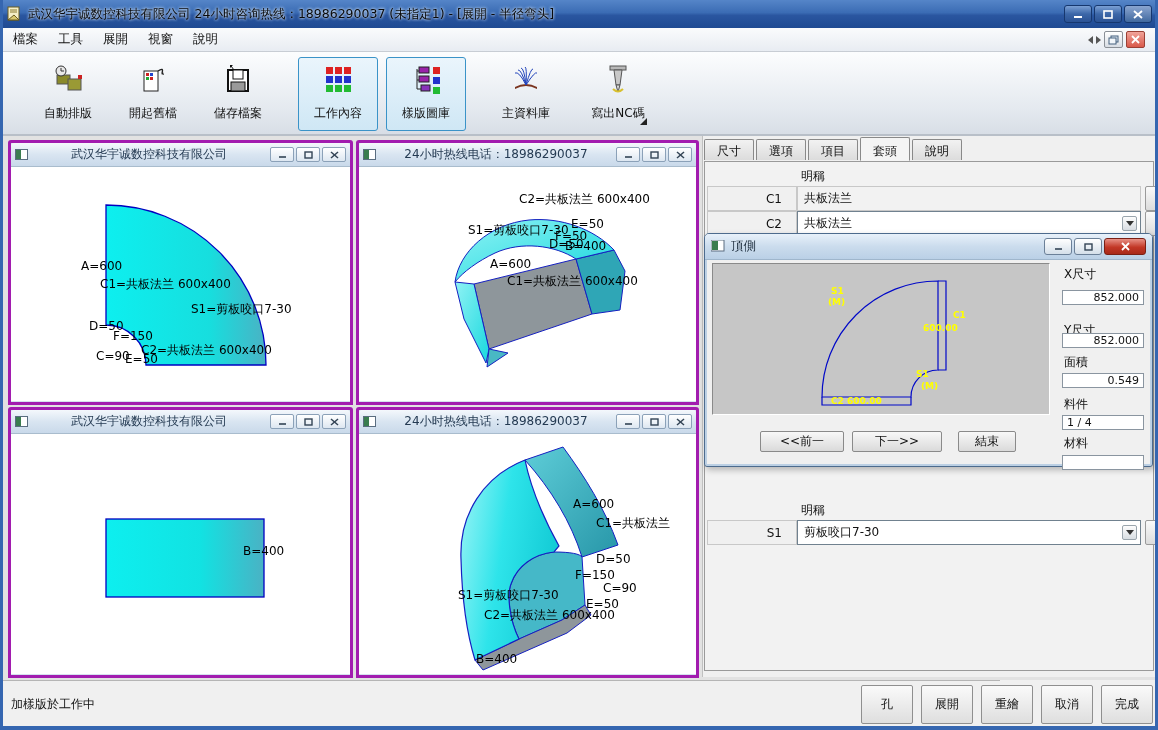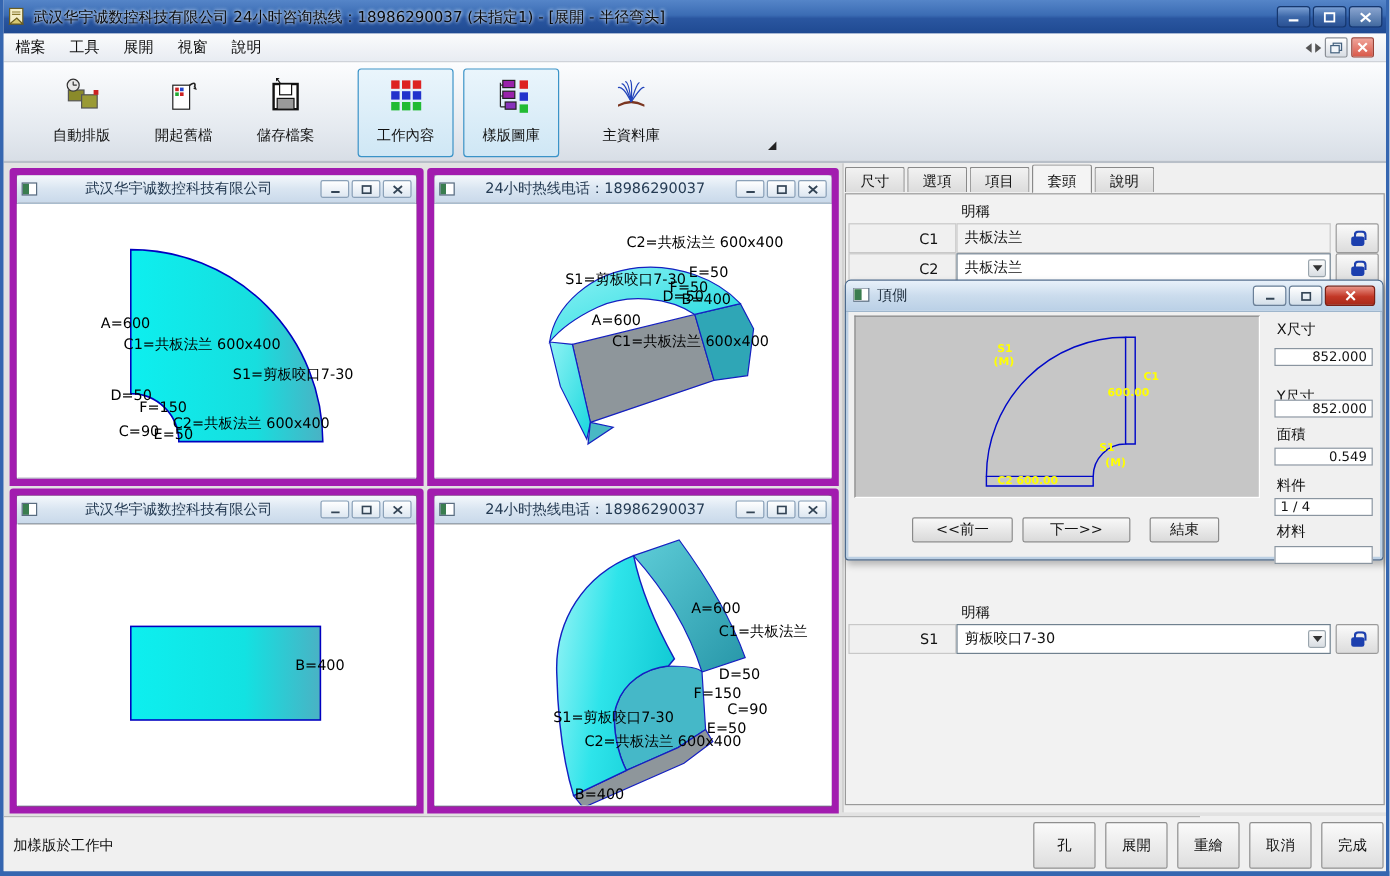"寫出NC碼" div.tool-btn { html: none -> <div> <div> <svg> <rect></rect> <path></path> <path></path> <path></path> </svg> </div> <span>寫出NC碼</span> </div> }
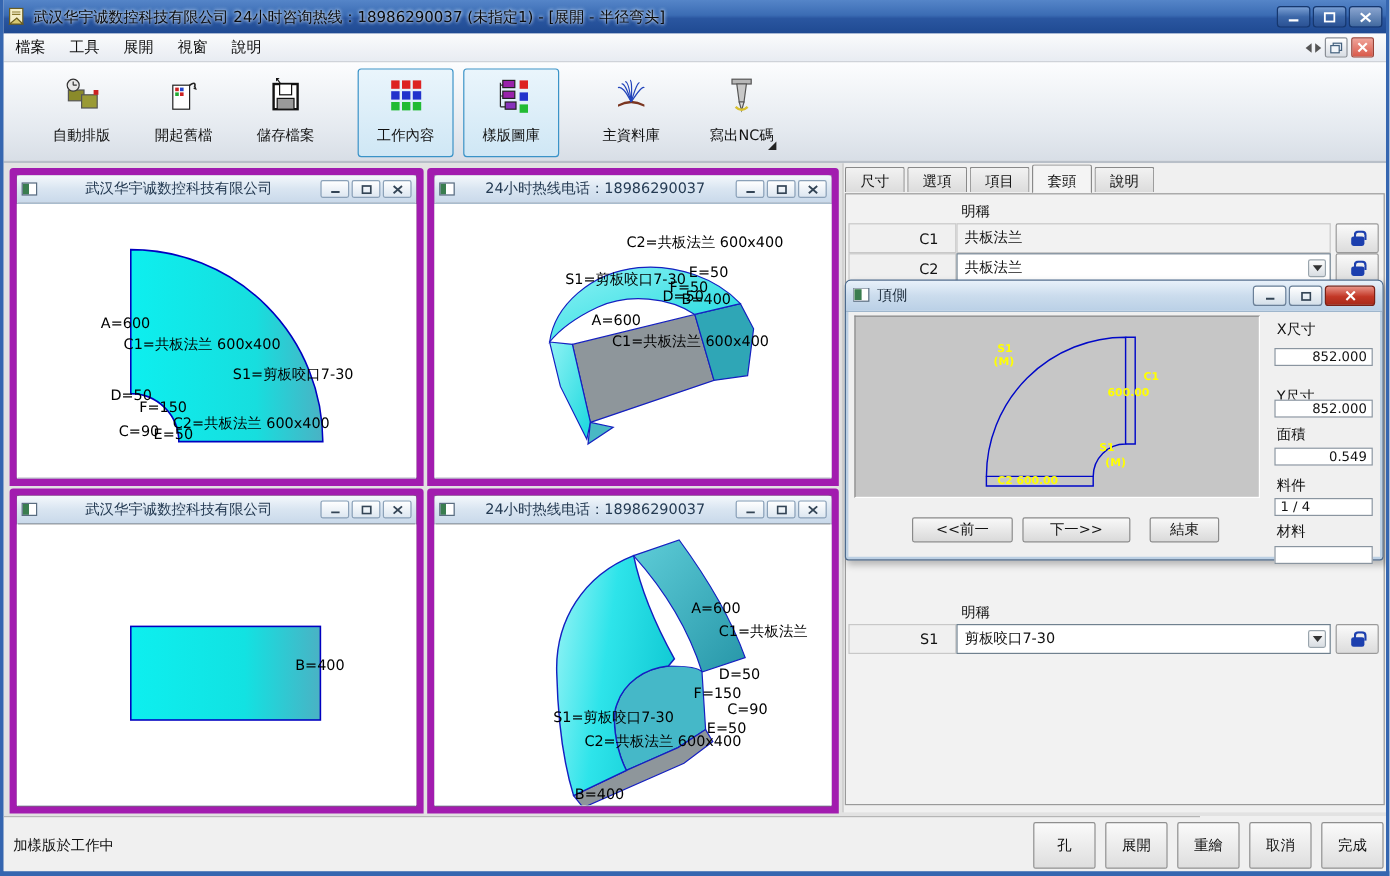"武汉华宇诚数控科技有限公司" .child { background: #737373 -> #4c1d95; border: 6px solid #a21caf -> 3px solid #a21caf }
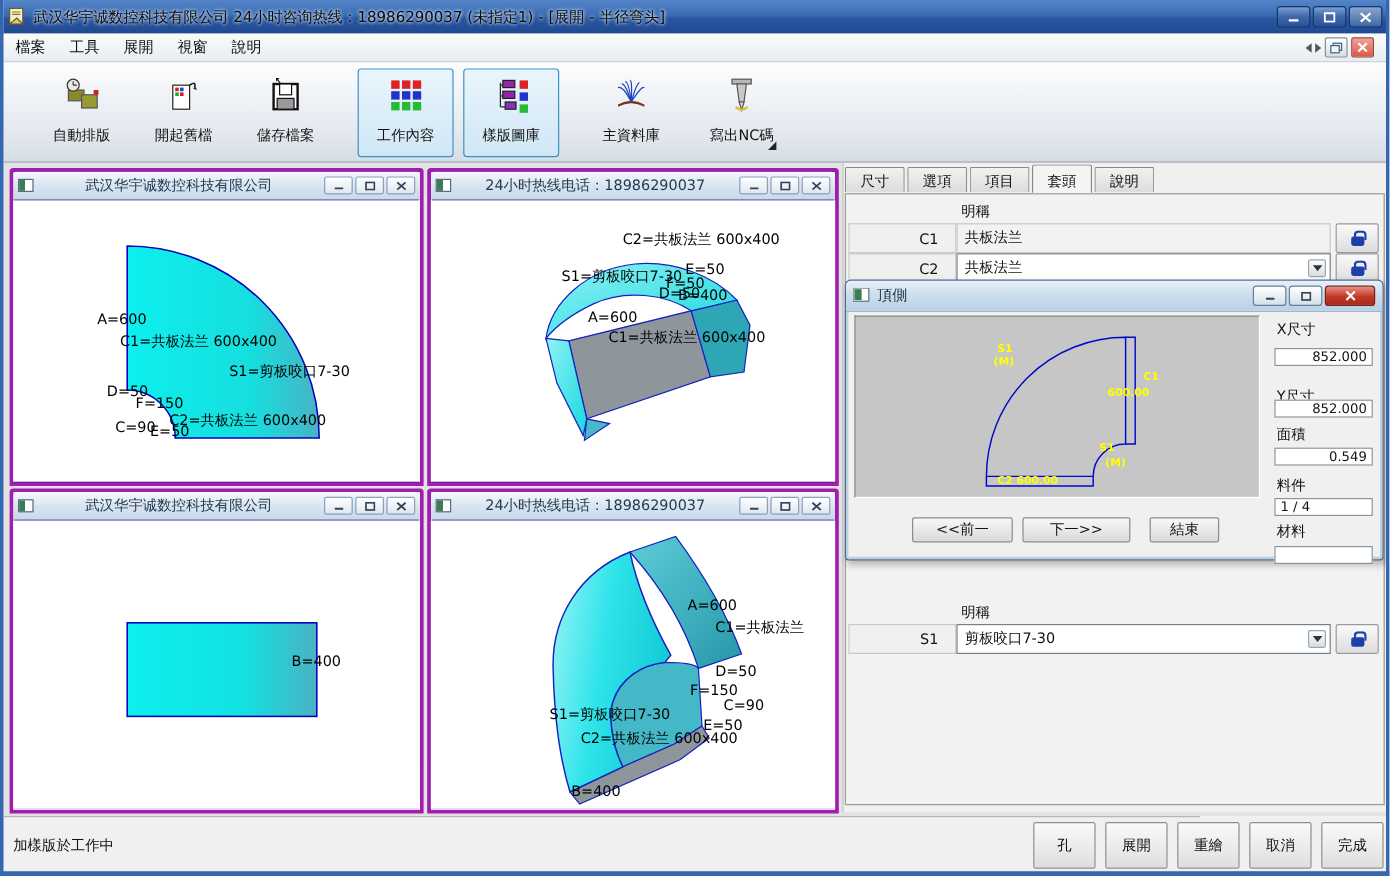"共板法兰" .prow-val { width: 312px -> 344px }
